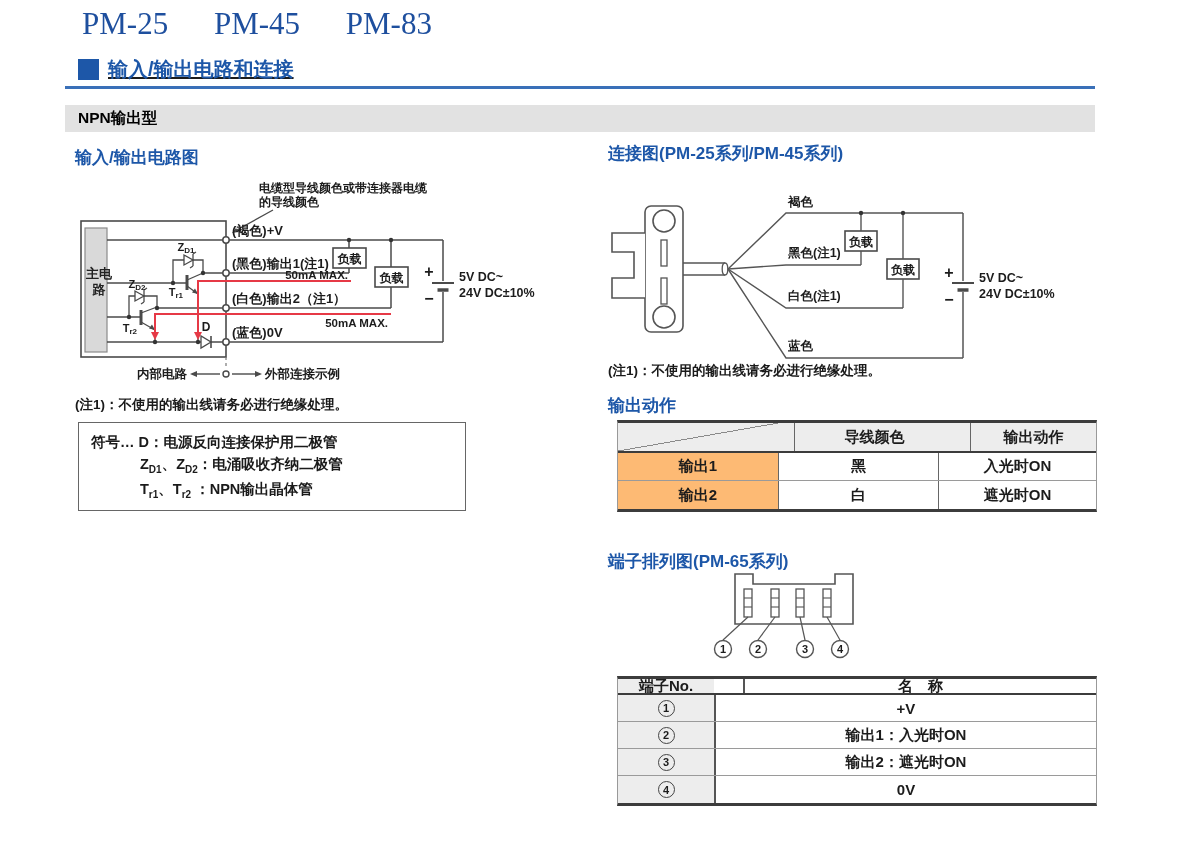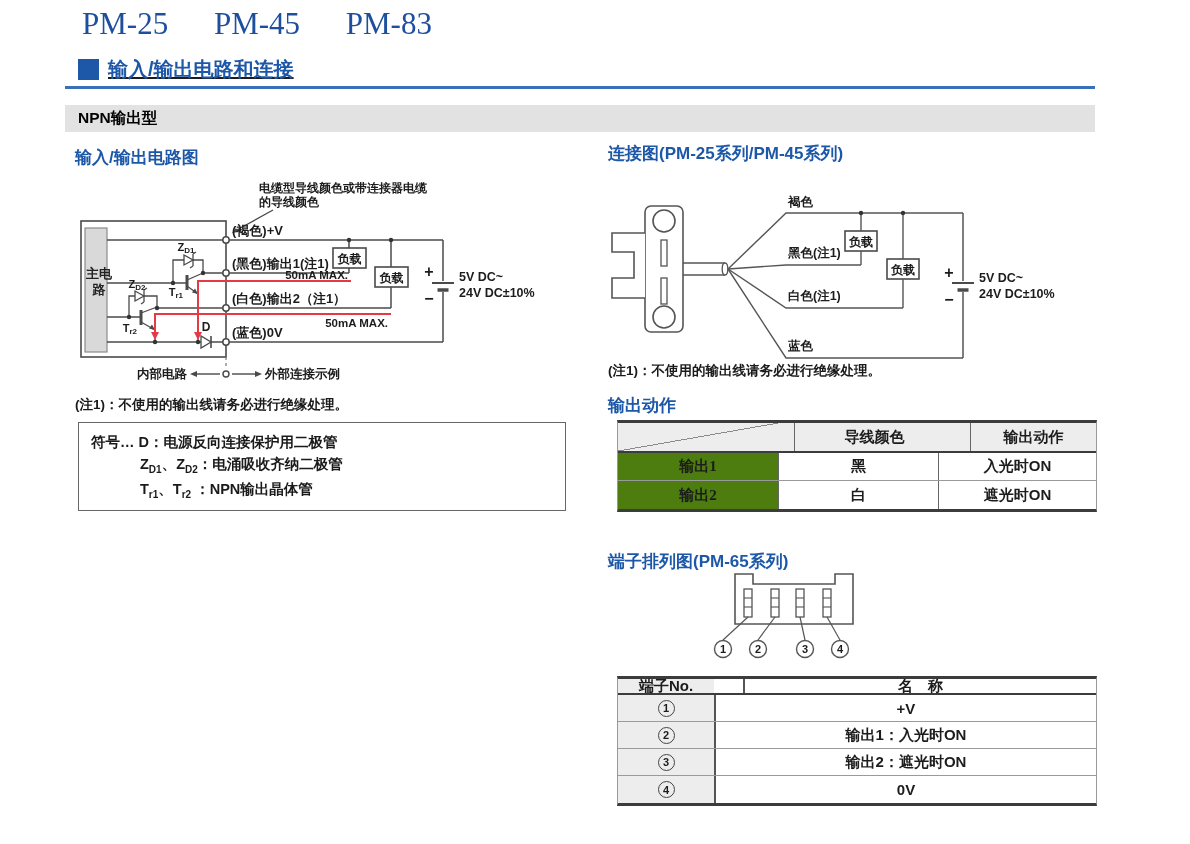"符号… D：电源反向连接保护用二极管" div.legendbox { width: 488px -> 388px }
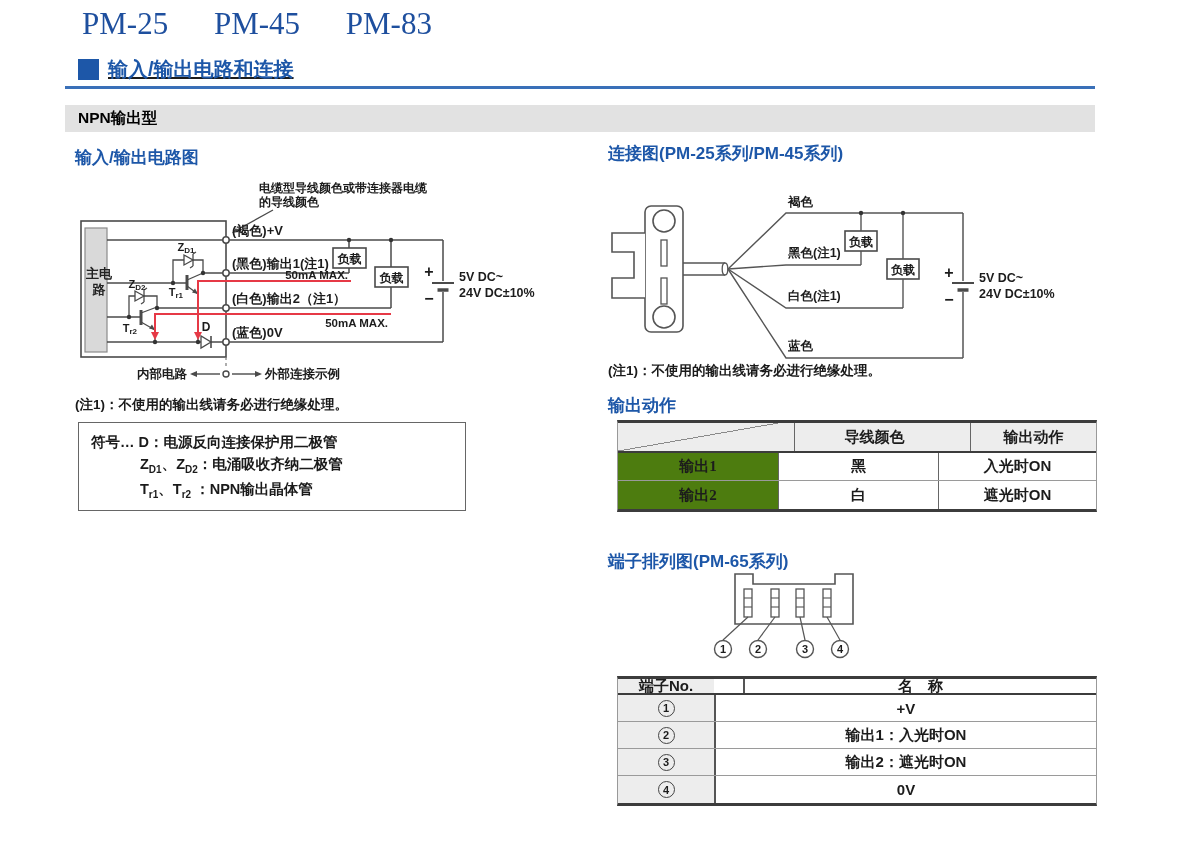"输出1" .action .lab { background: #4d7c0f -> #fdba74; font-family: Liberation Serif, serif -> none }
